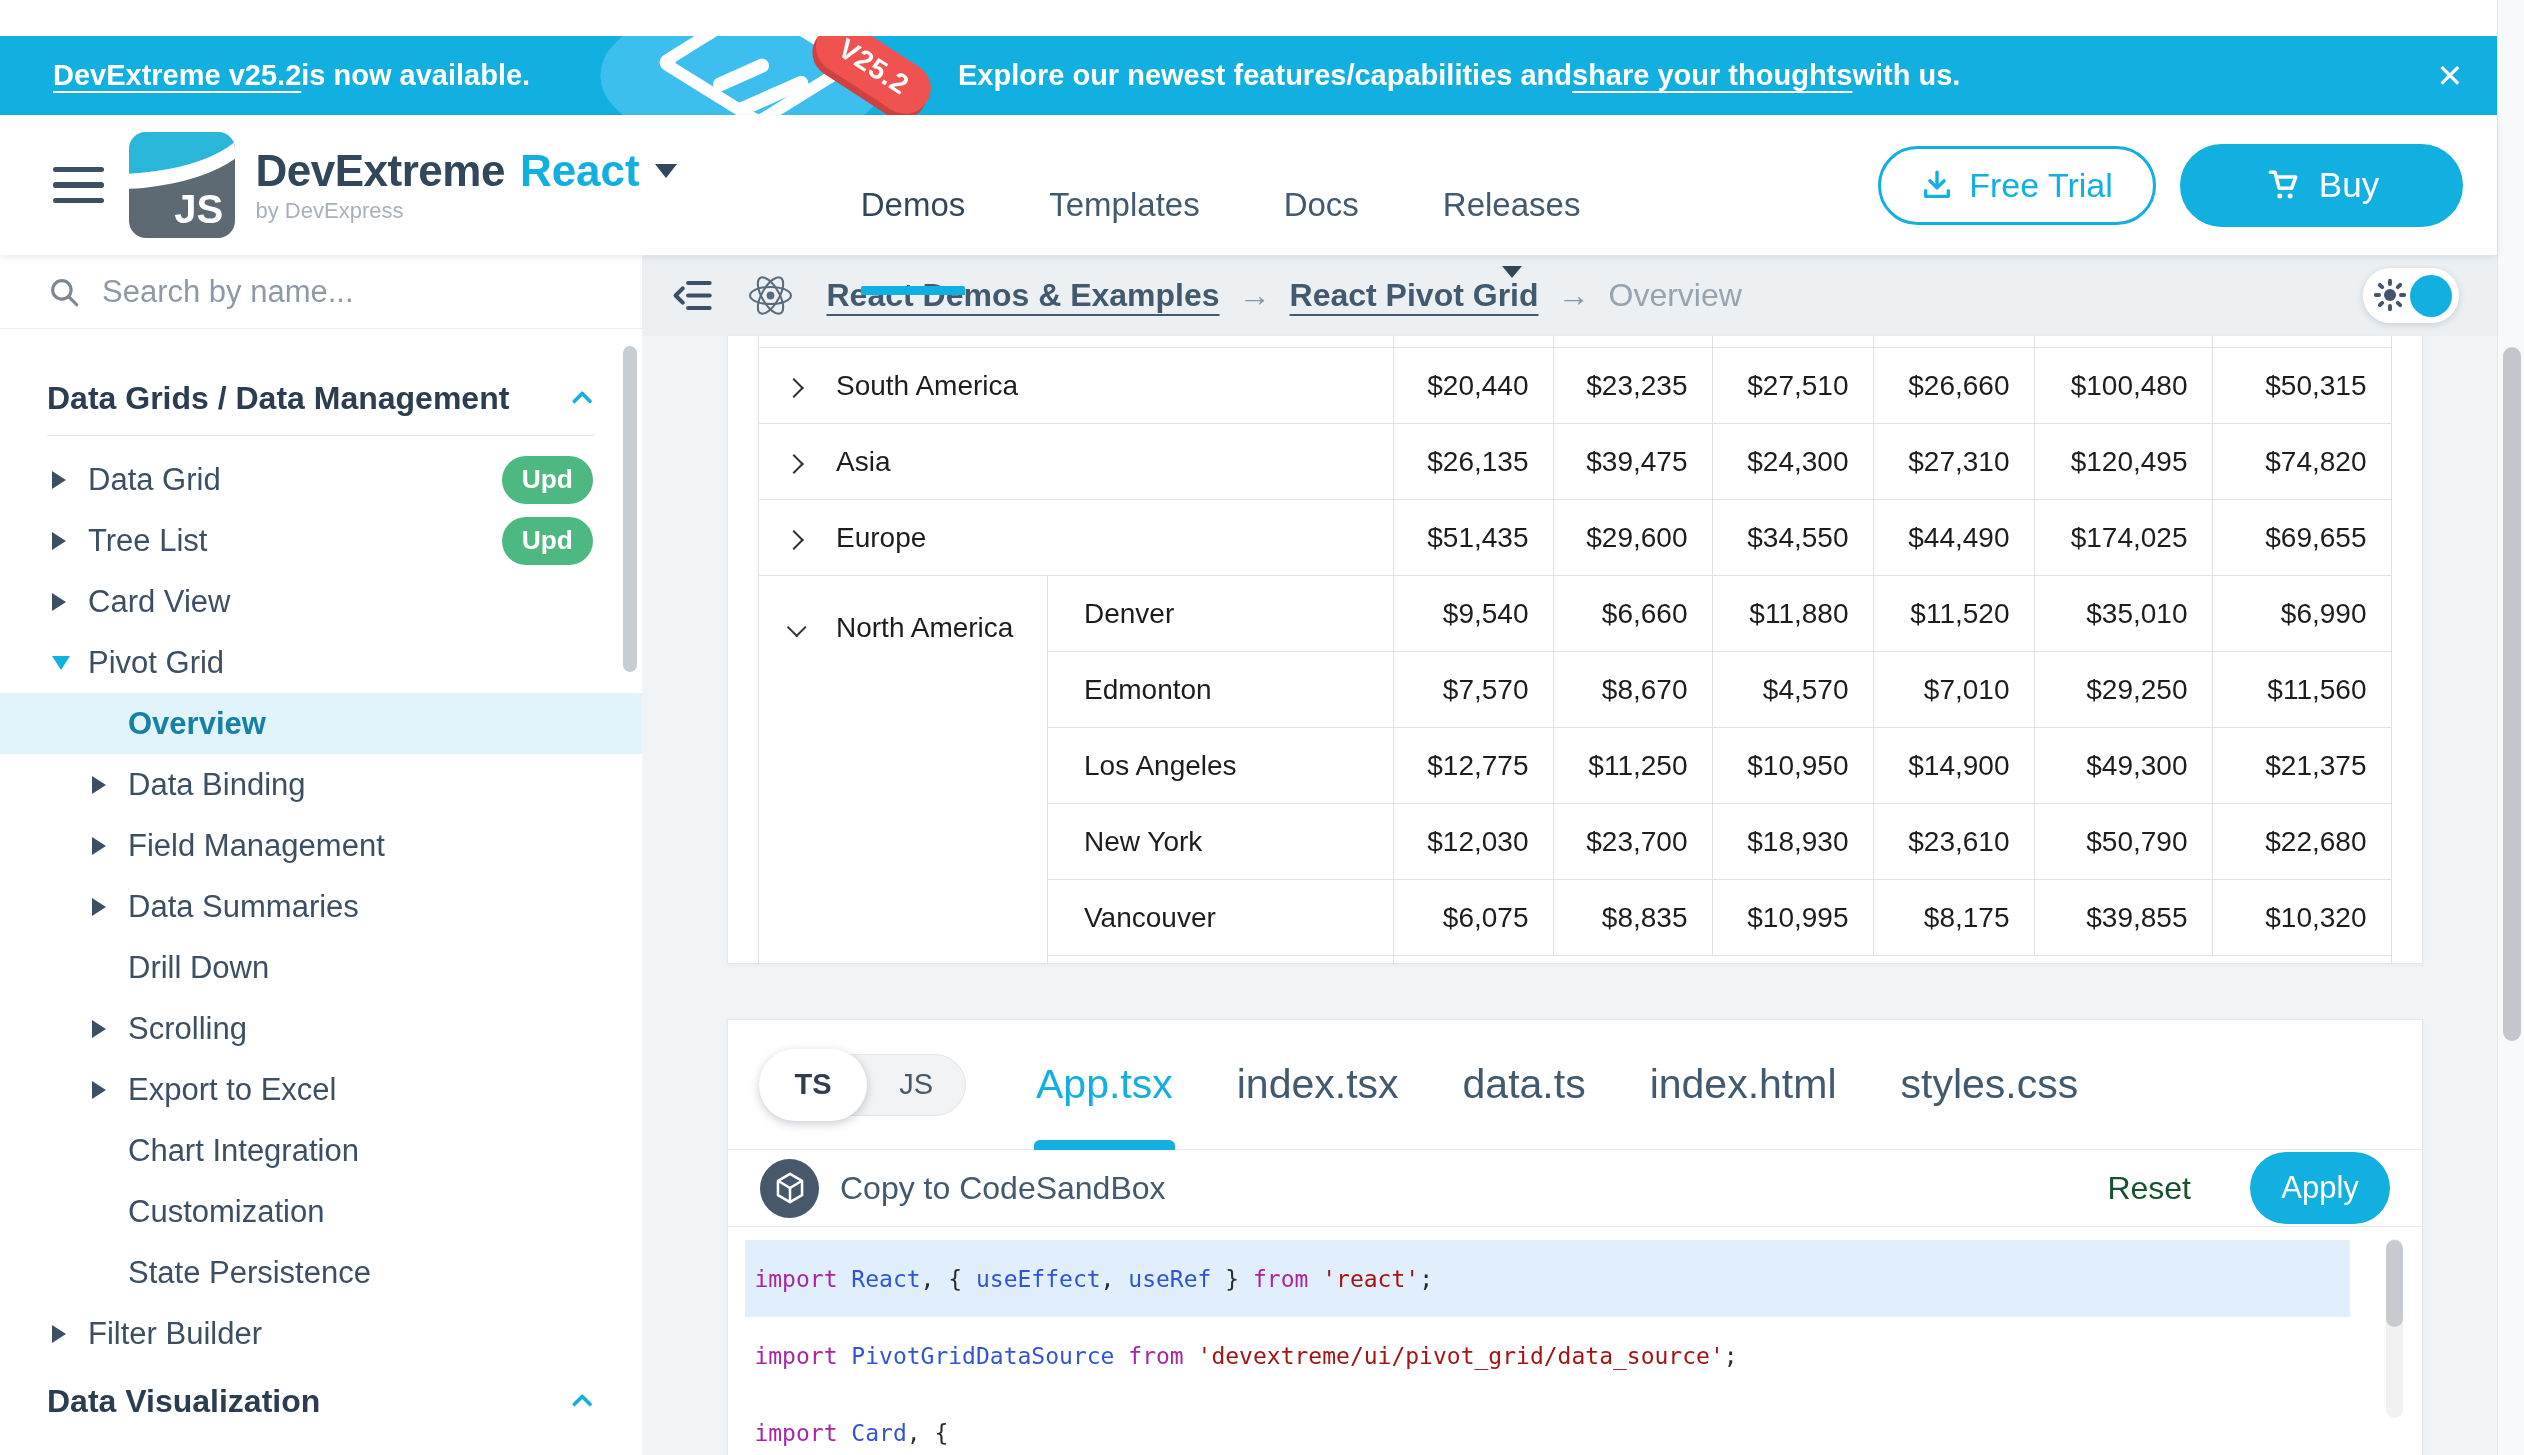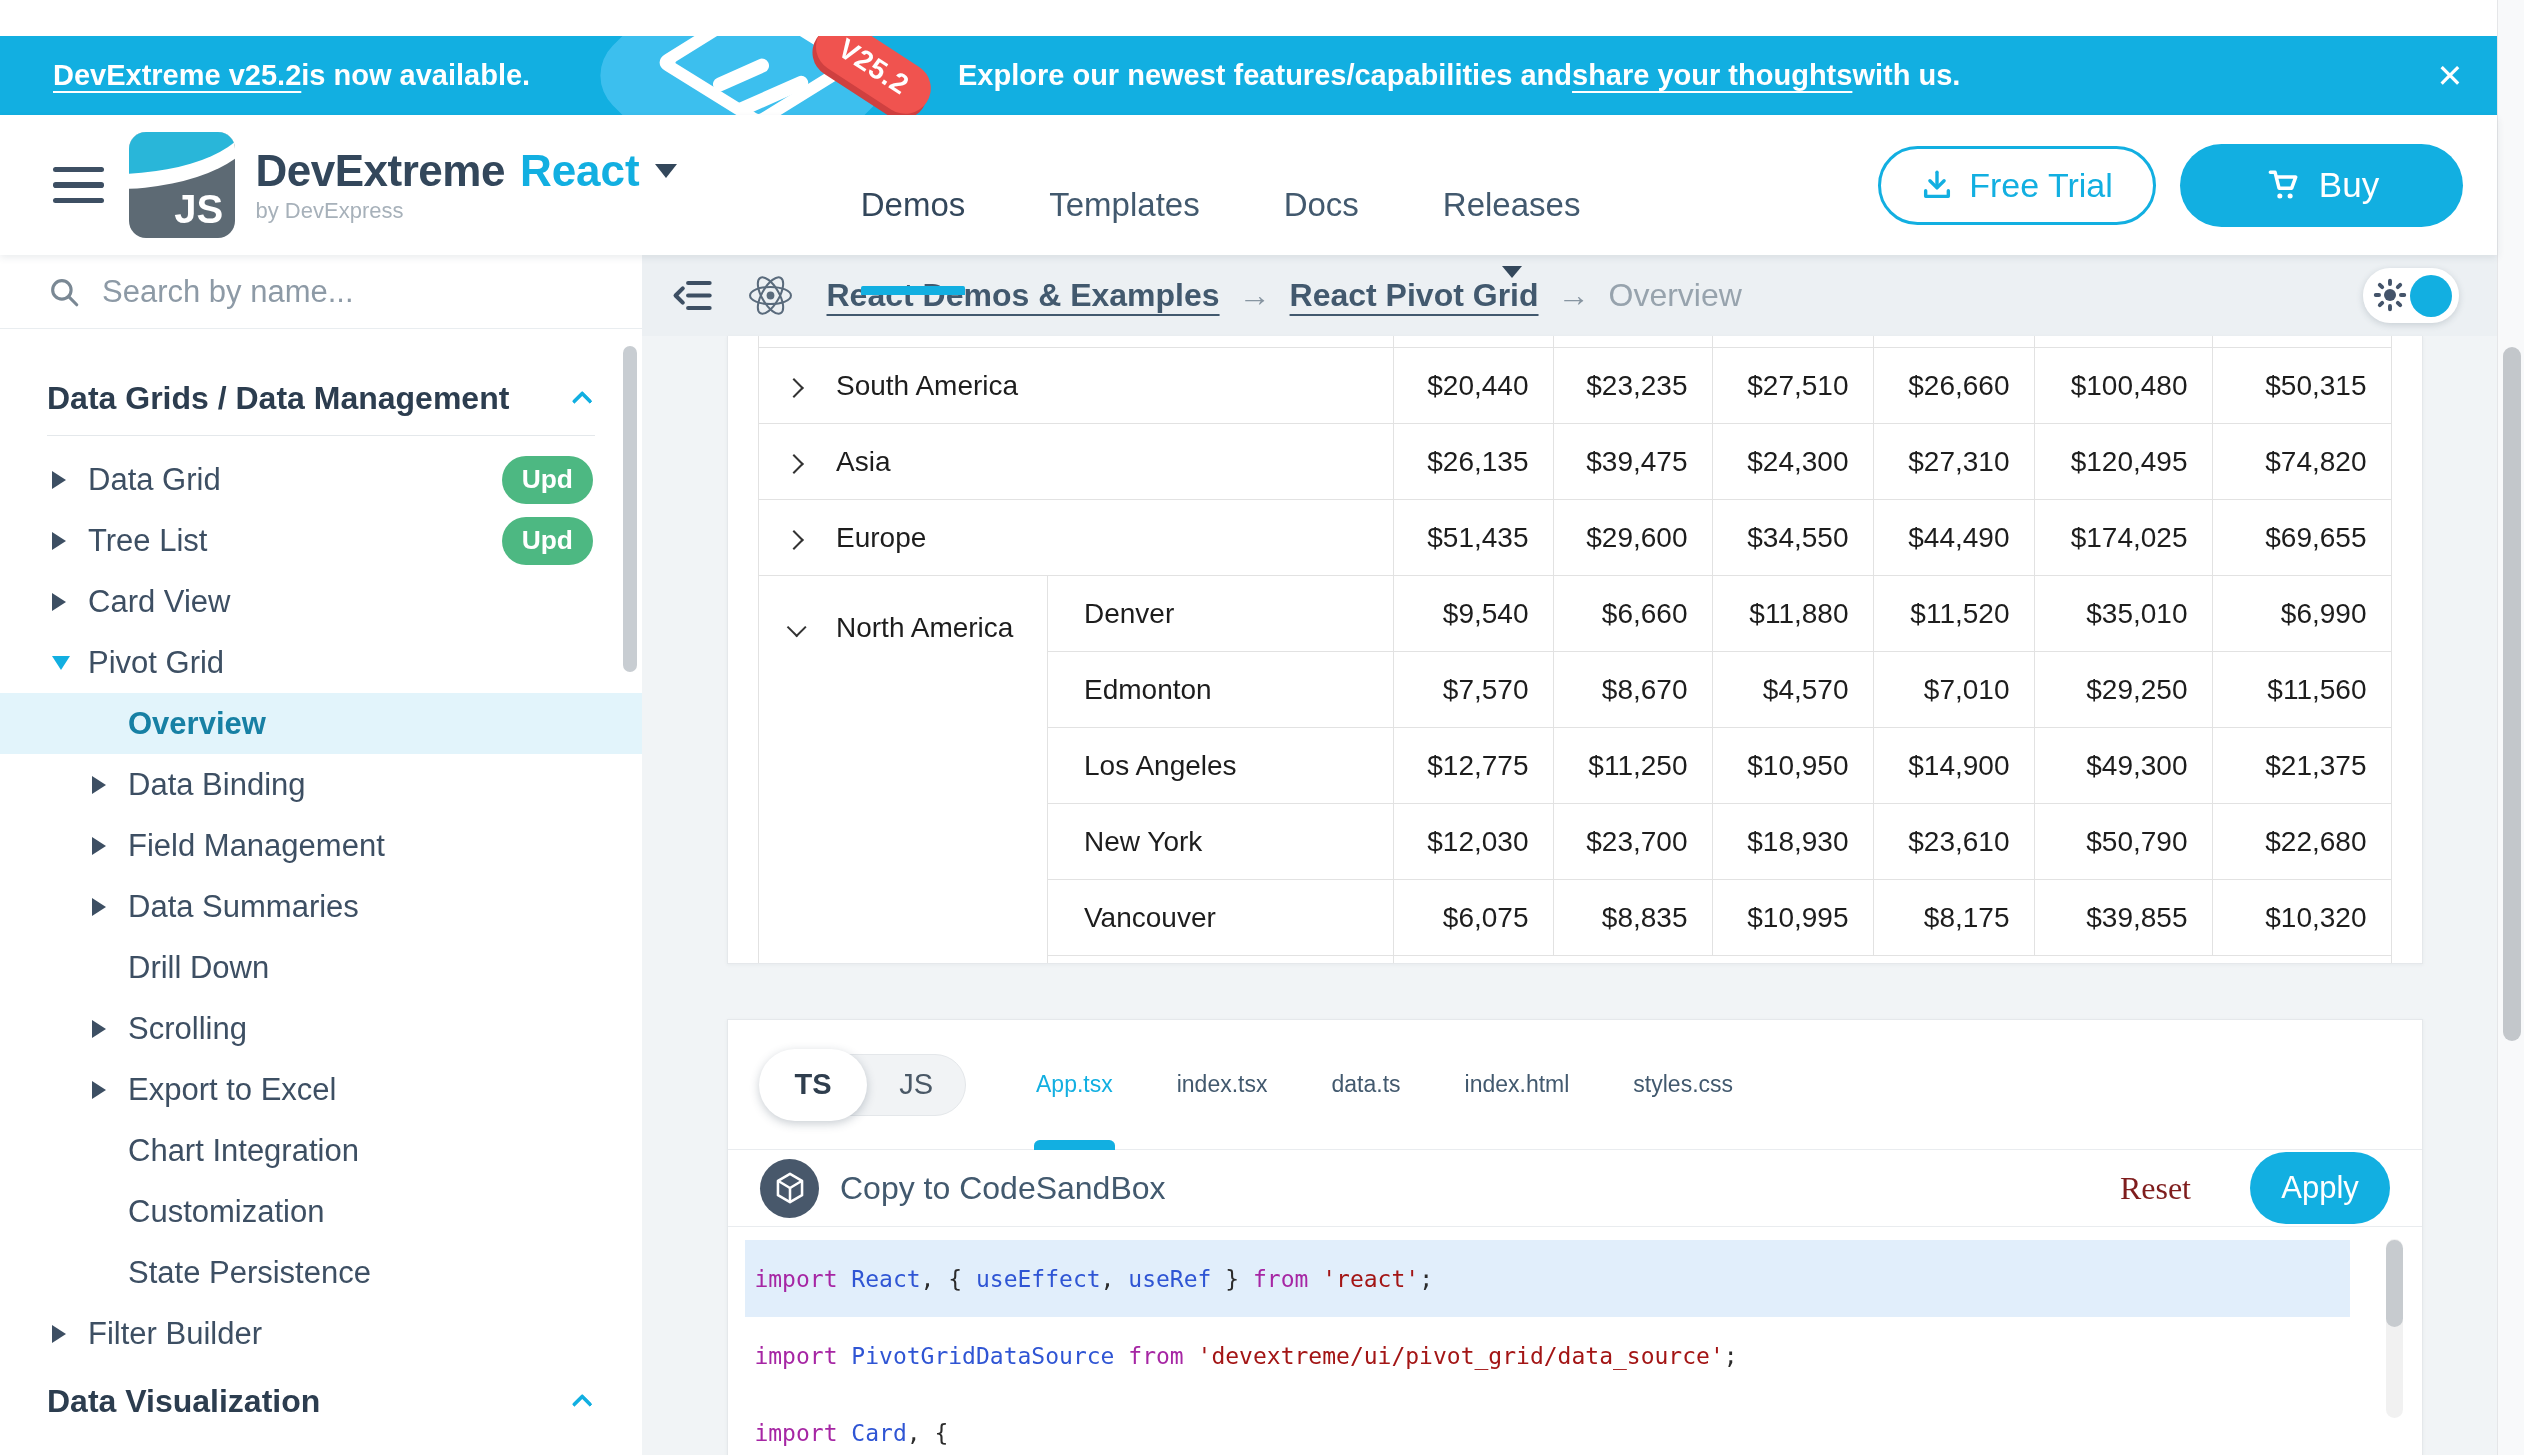"App.tsx" .tab { font-size: 23px -> 41px }
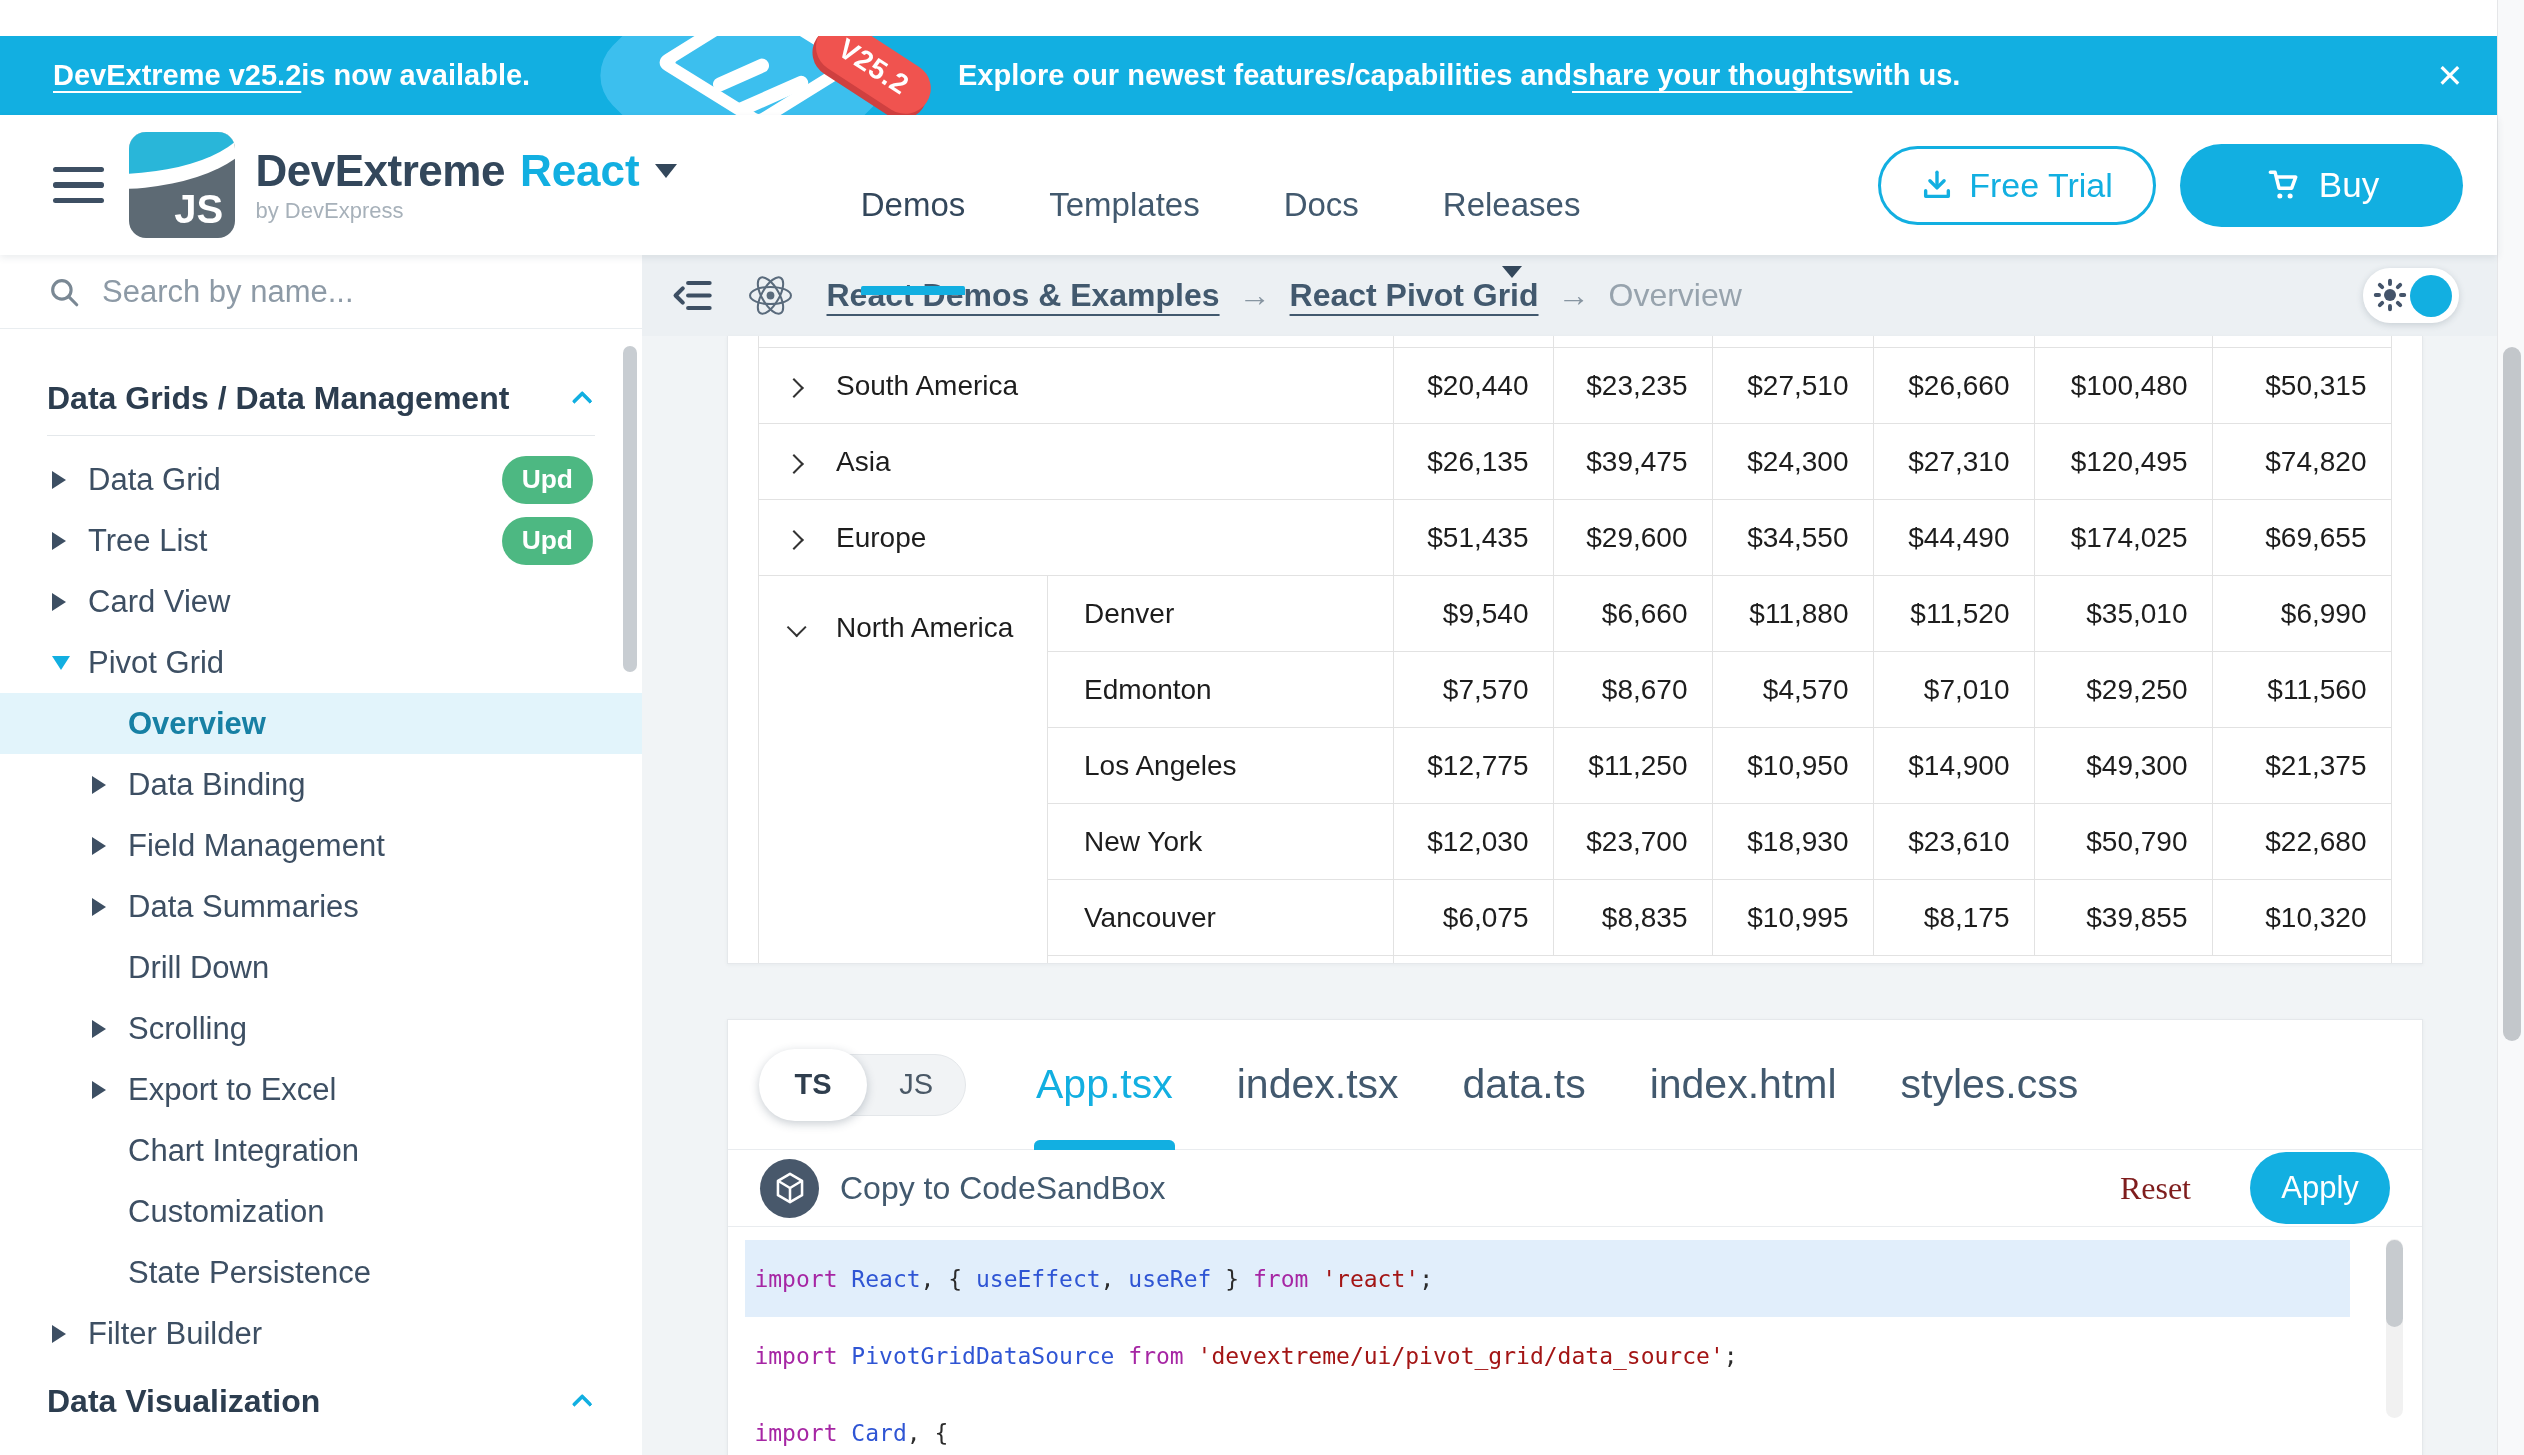"Reset" .reset-btn { color: #7f1d1d -> #14532d; font-family: Liberation Serif, serif -> Liberation Sans, sans-serif }
